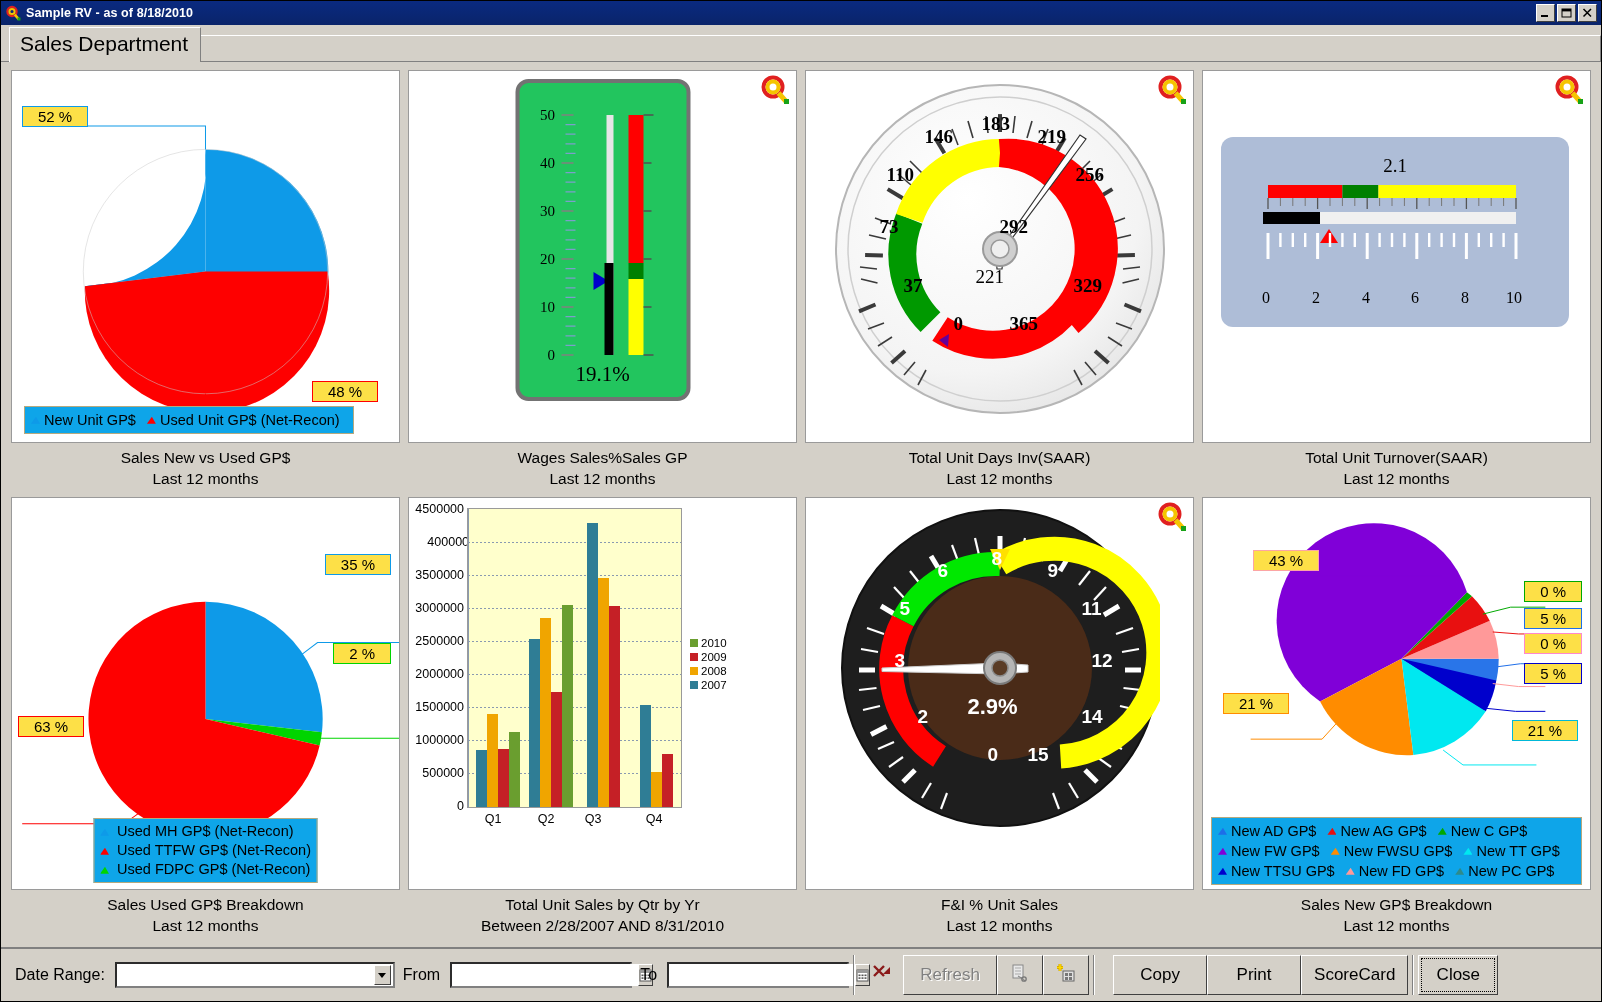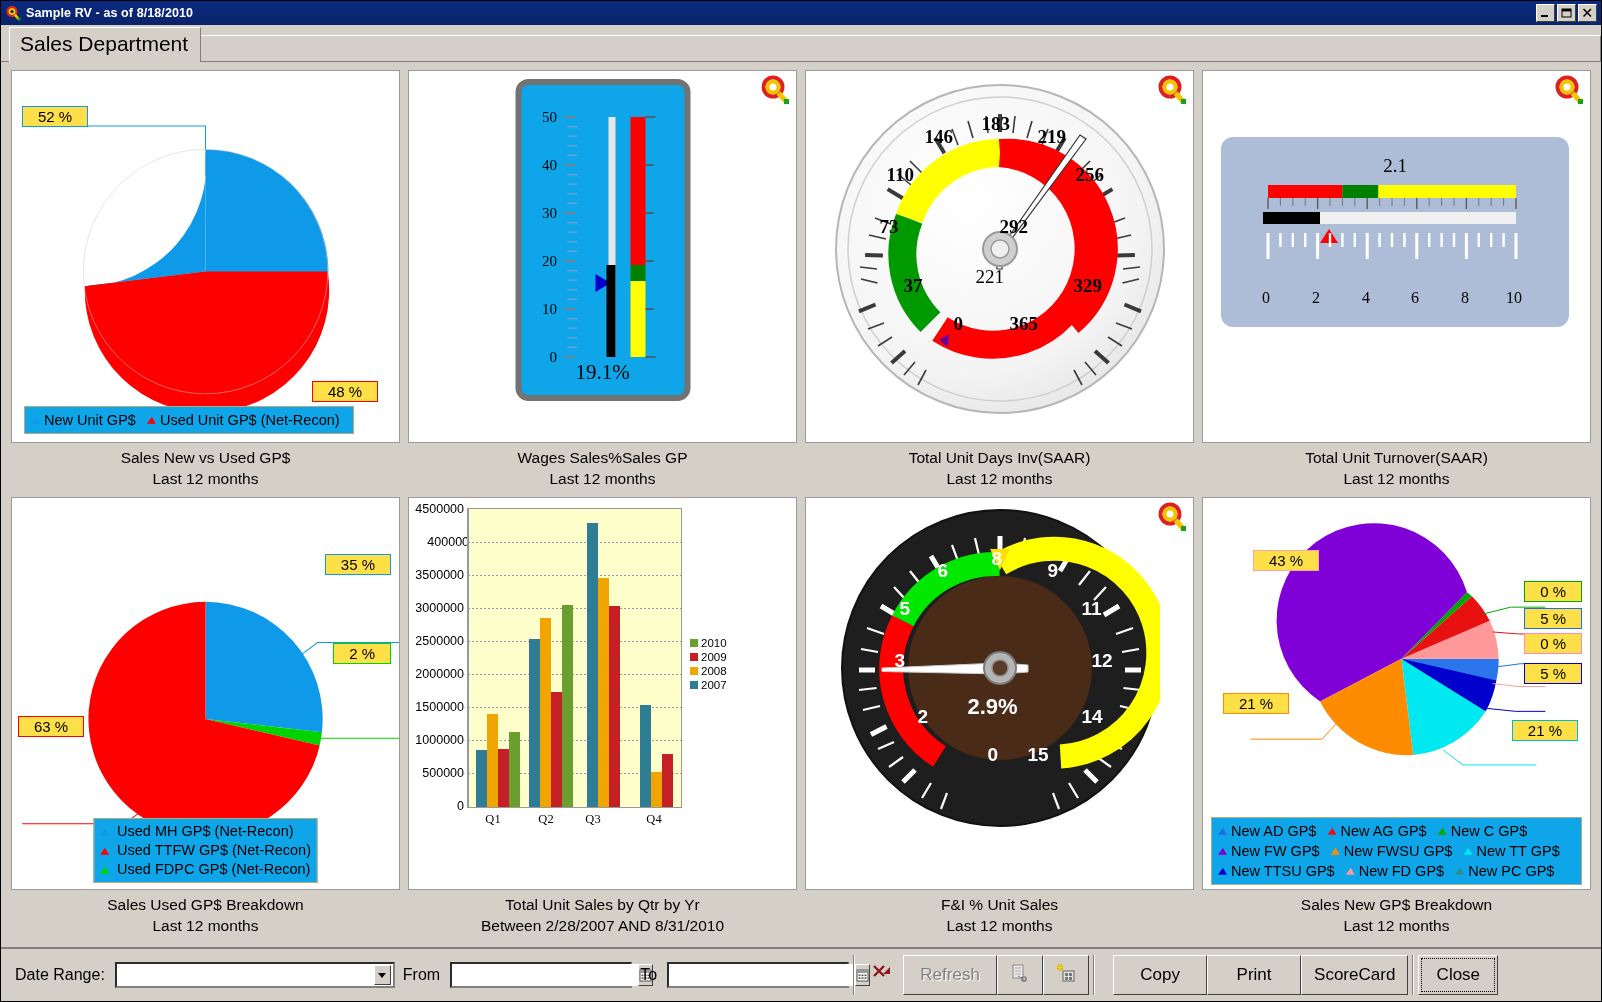"50" .thermo-frame { background: #0ea5e9 -> #22c55e; border: 6px solid #737373 -> 4px solid #737373 }
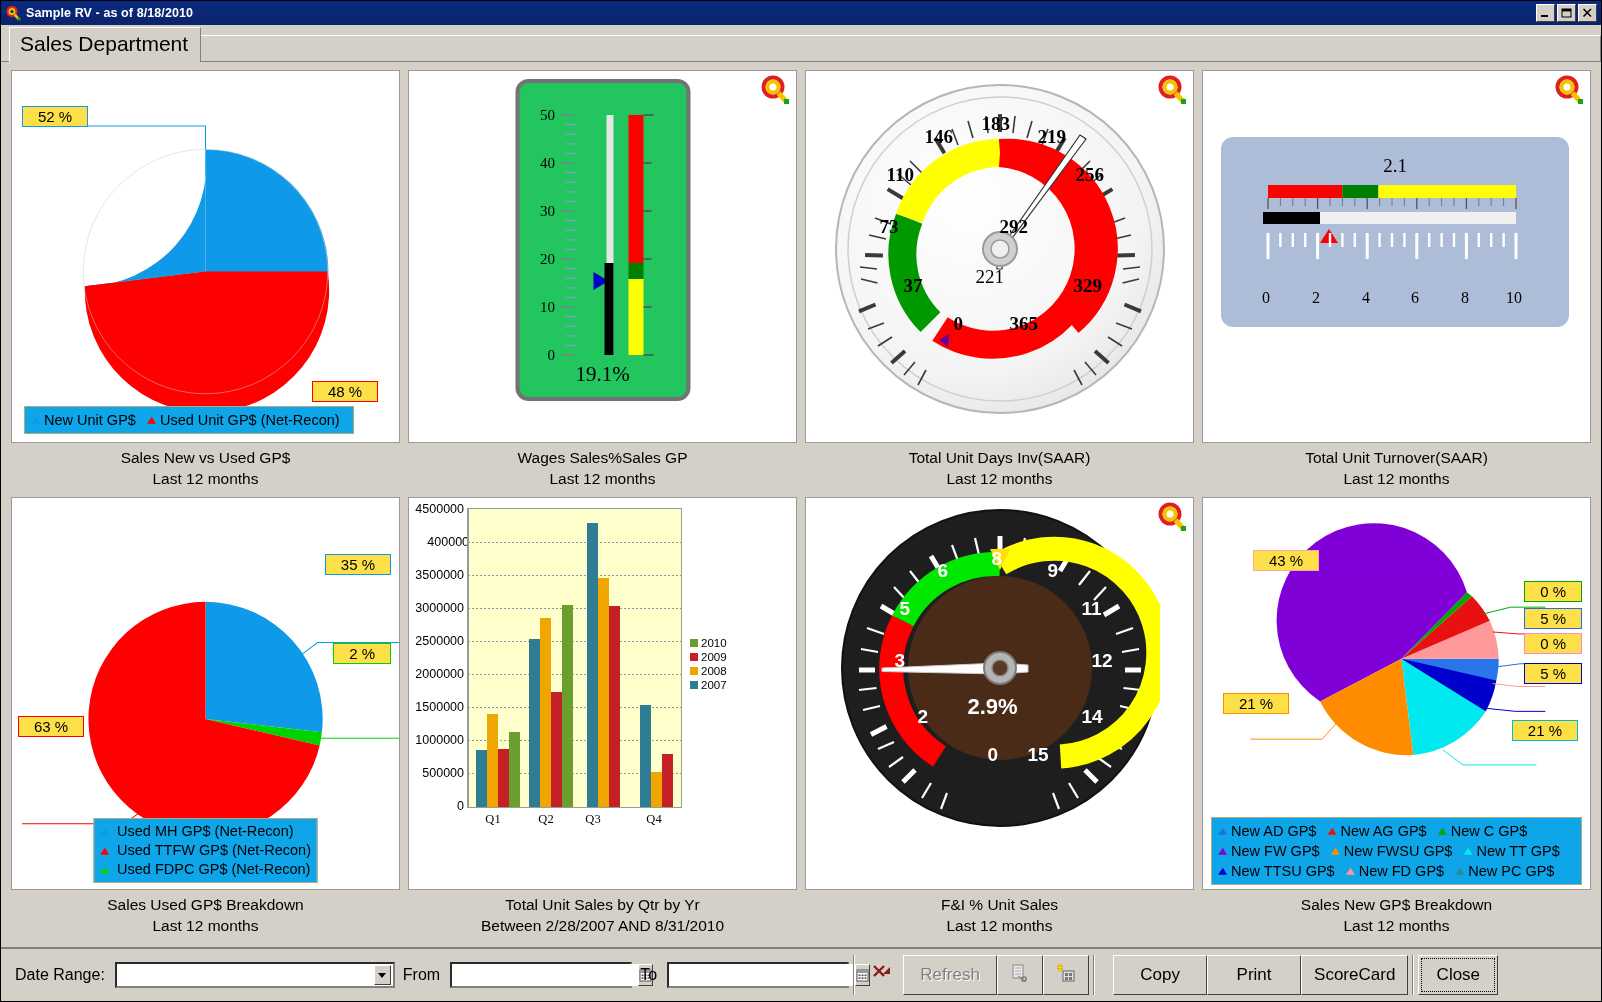"Q1" .bc-xlab { font-family: Liberation Serif, serif -> Liberation Sans, sans-serif }
